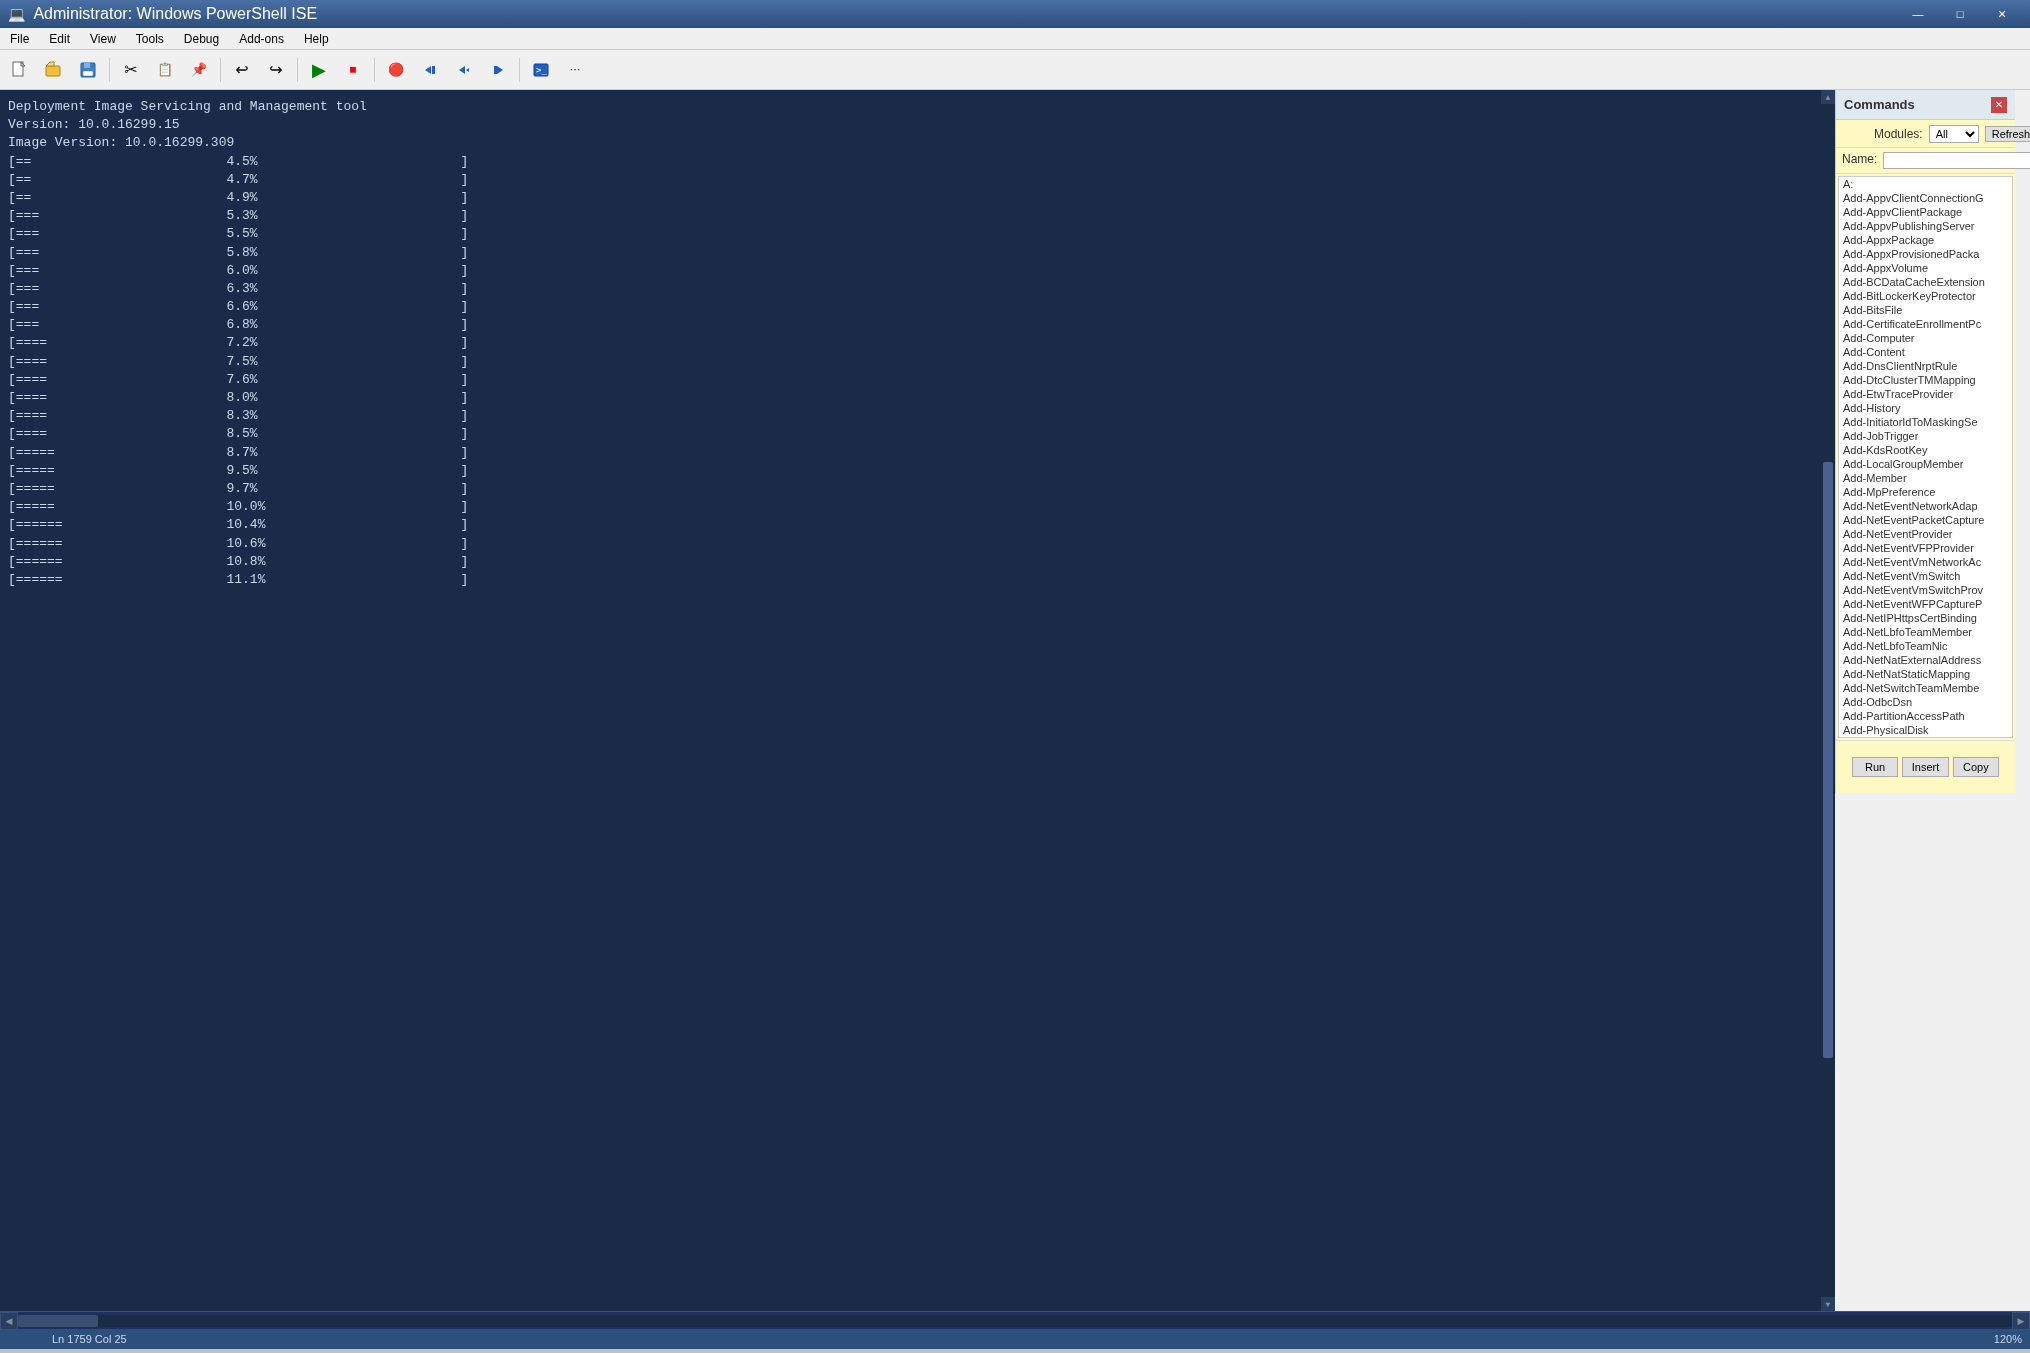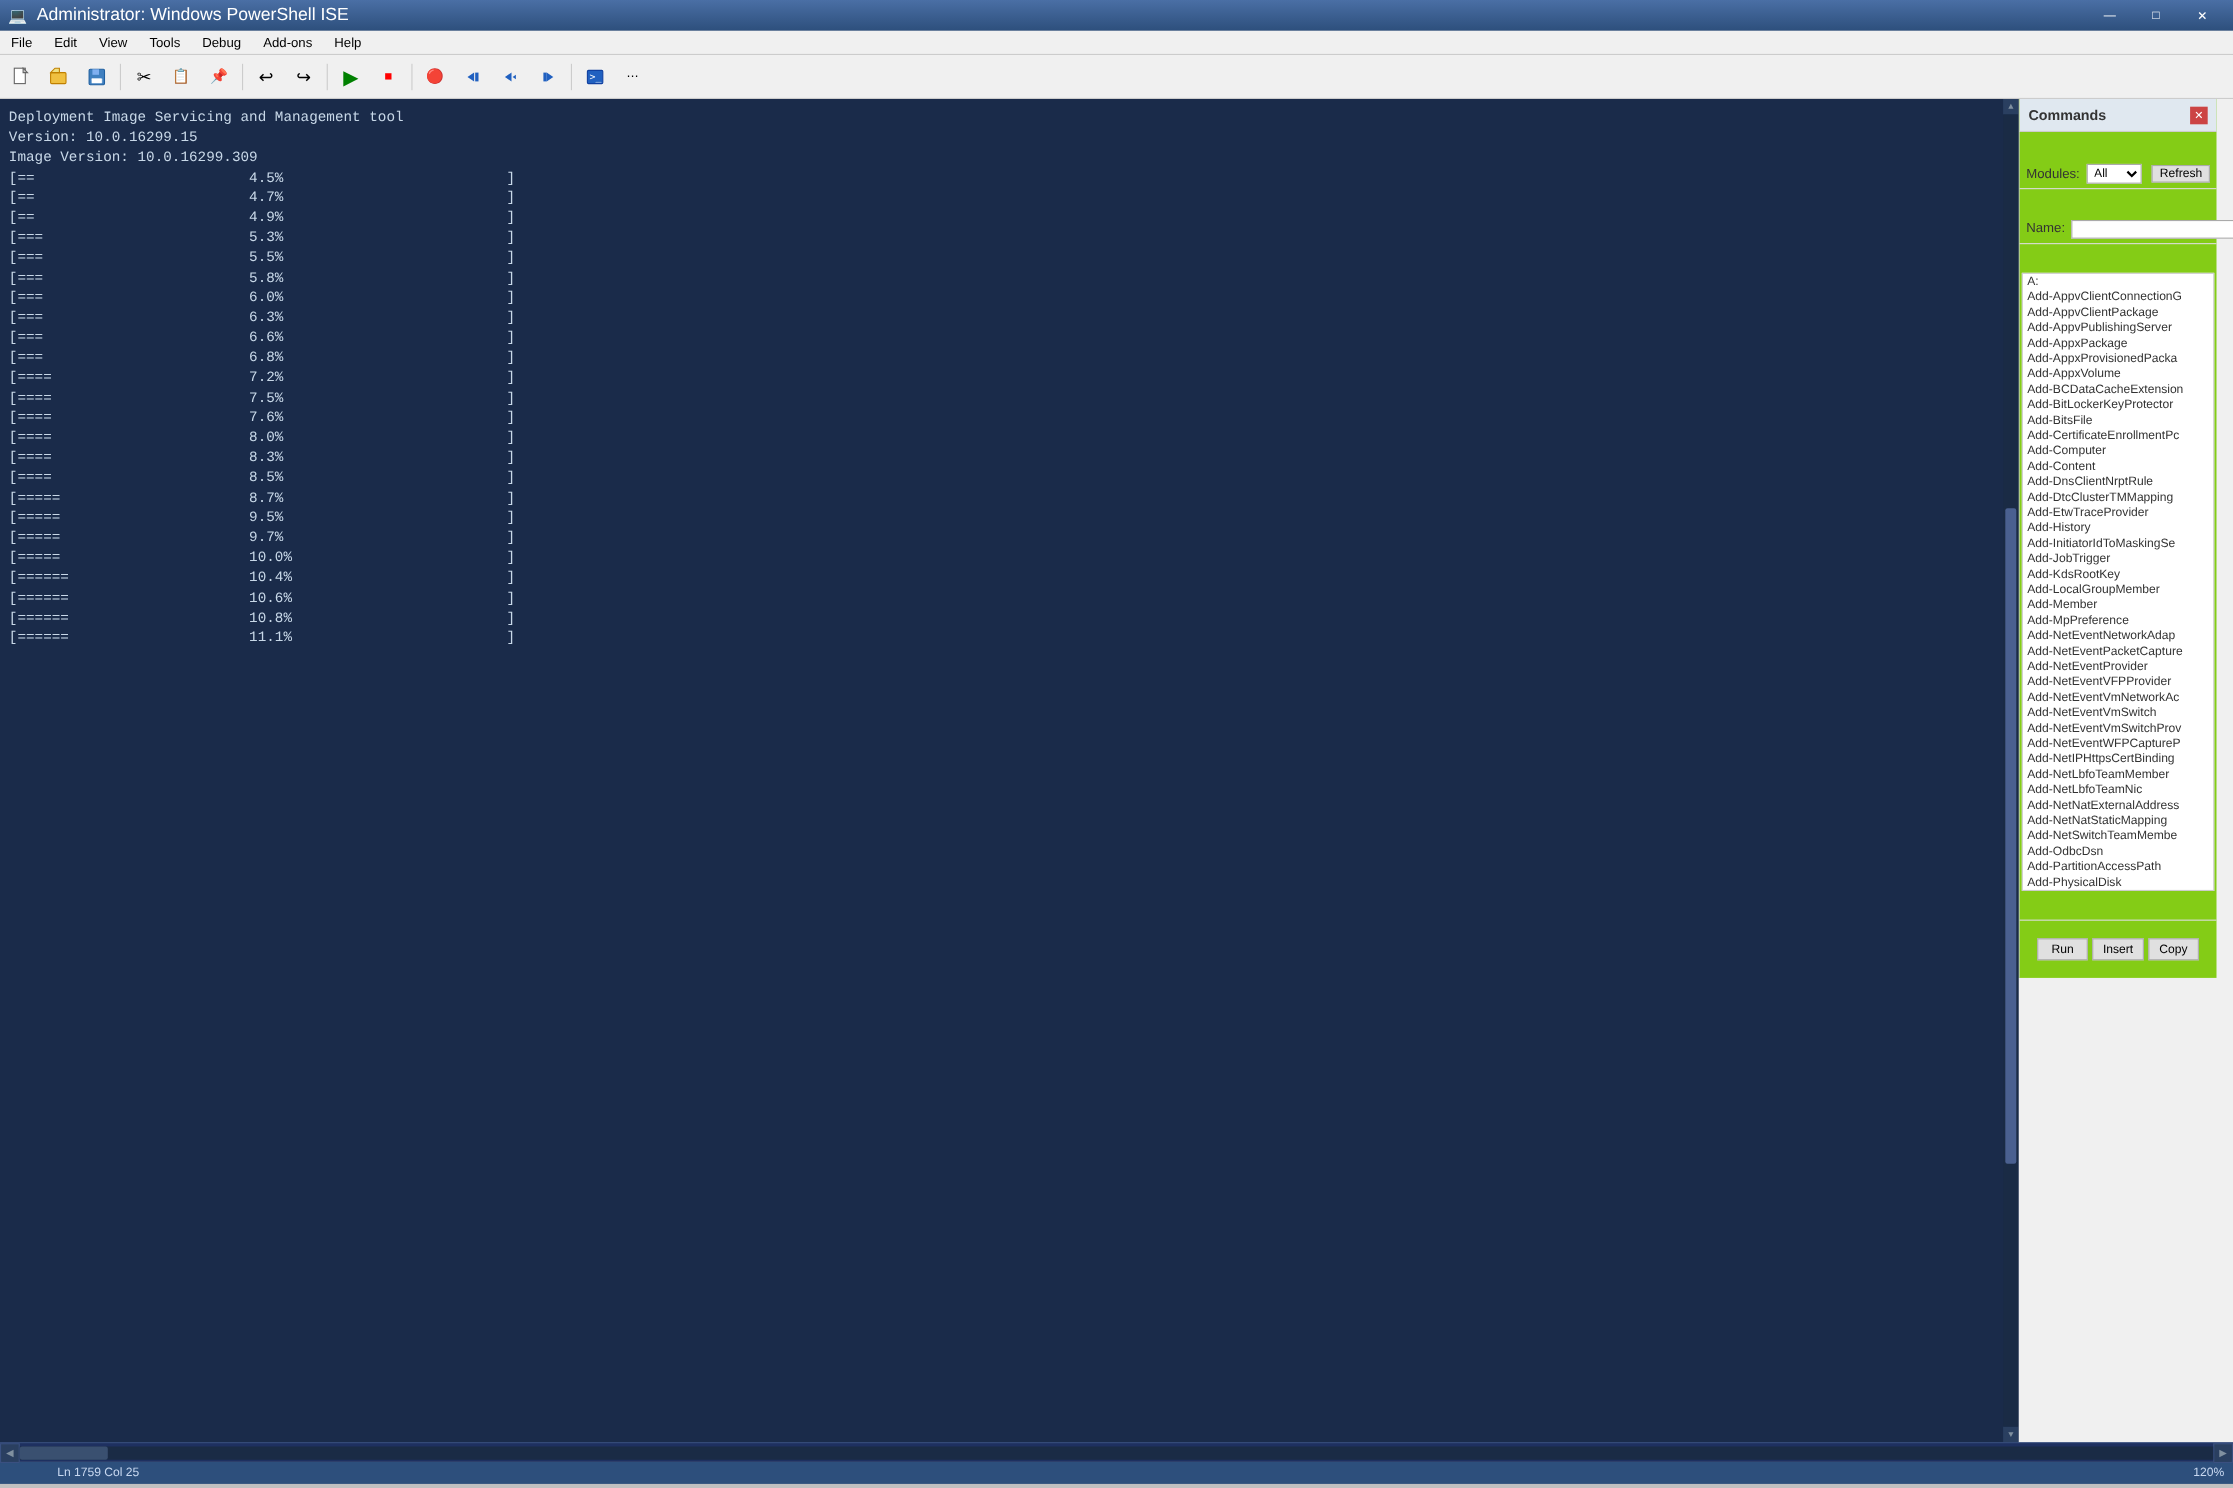"Commands" #commands-panel { background: #84cc16 -> #fef9c3; gap: 24px -> none }
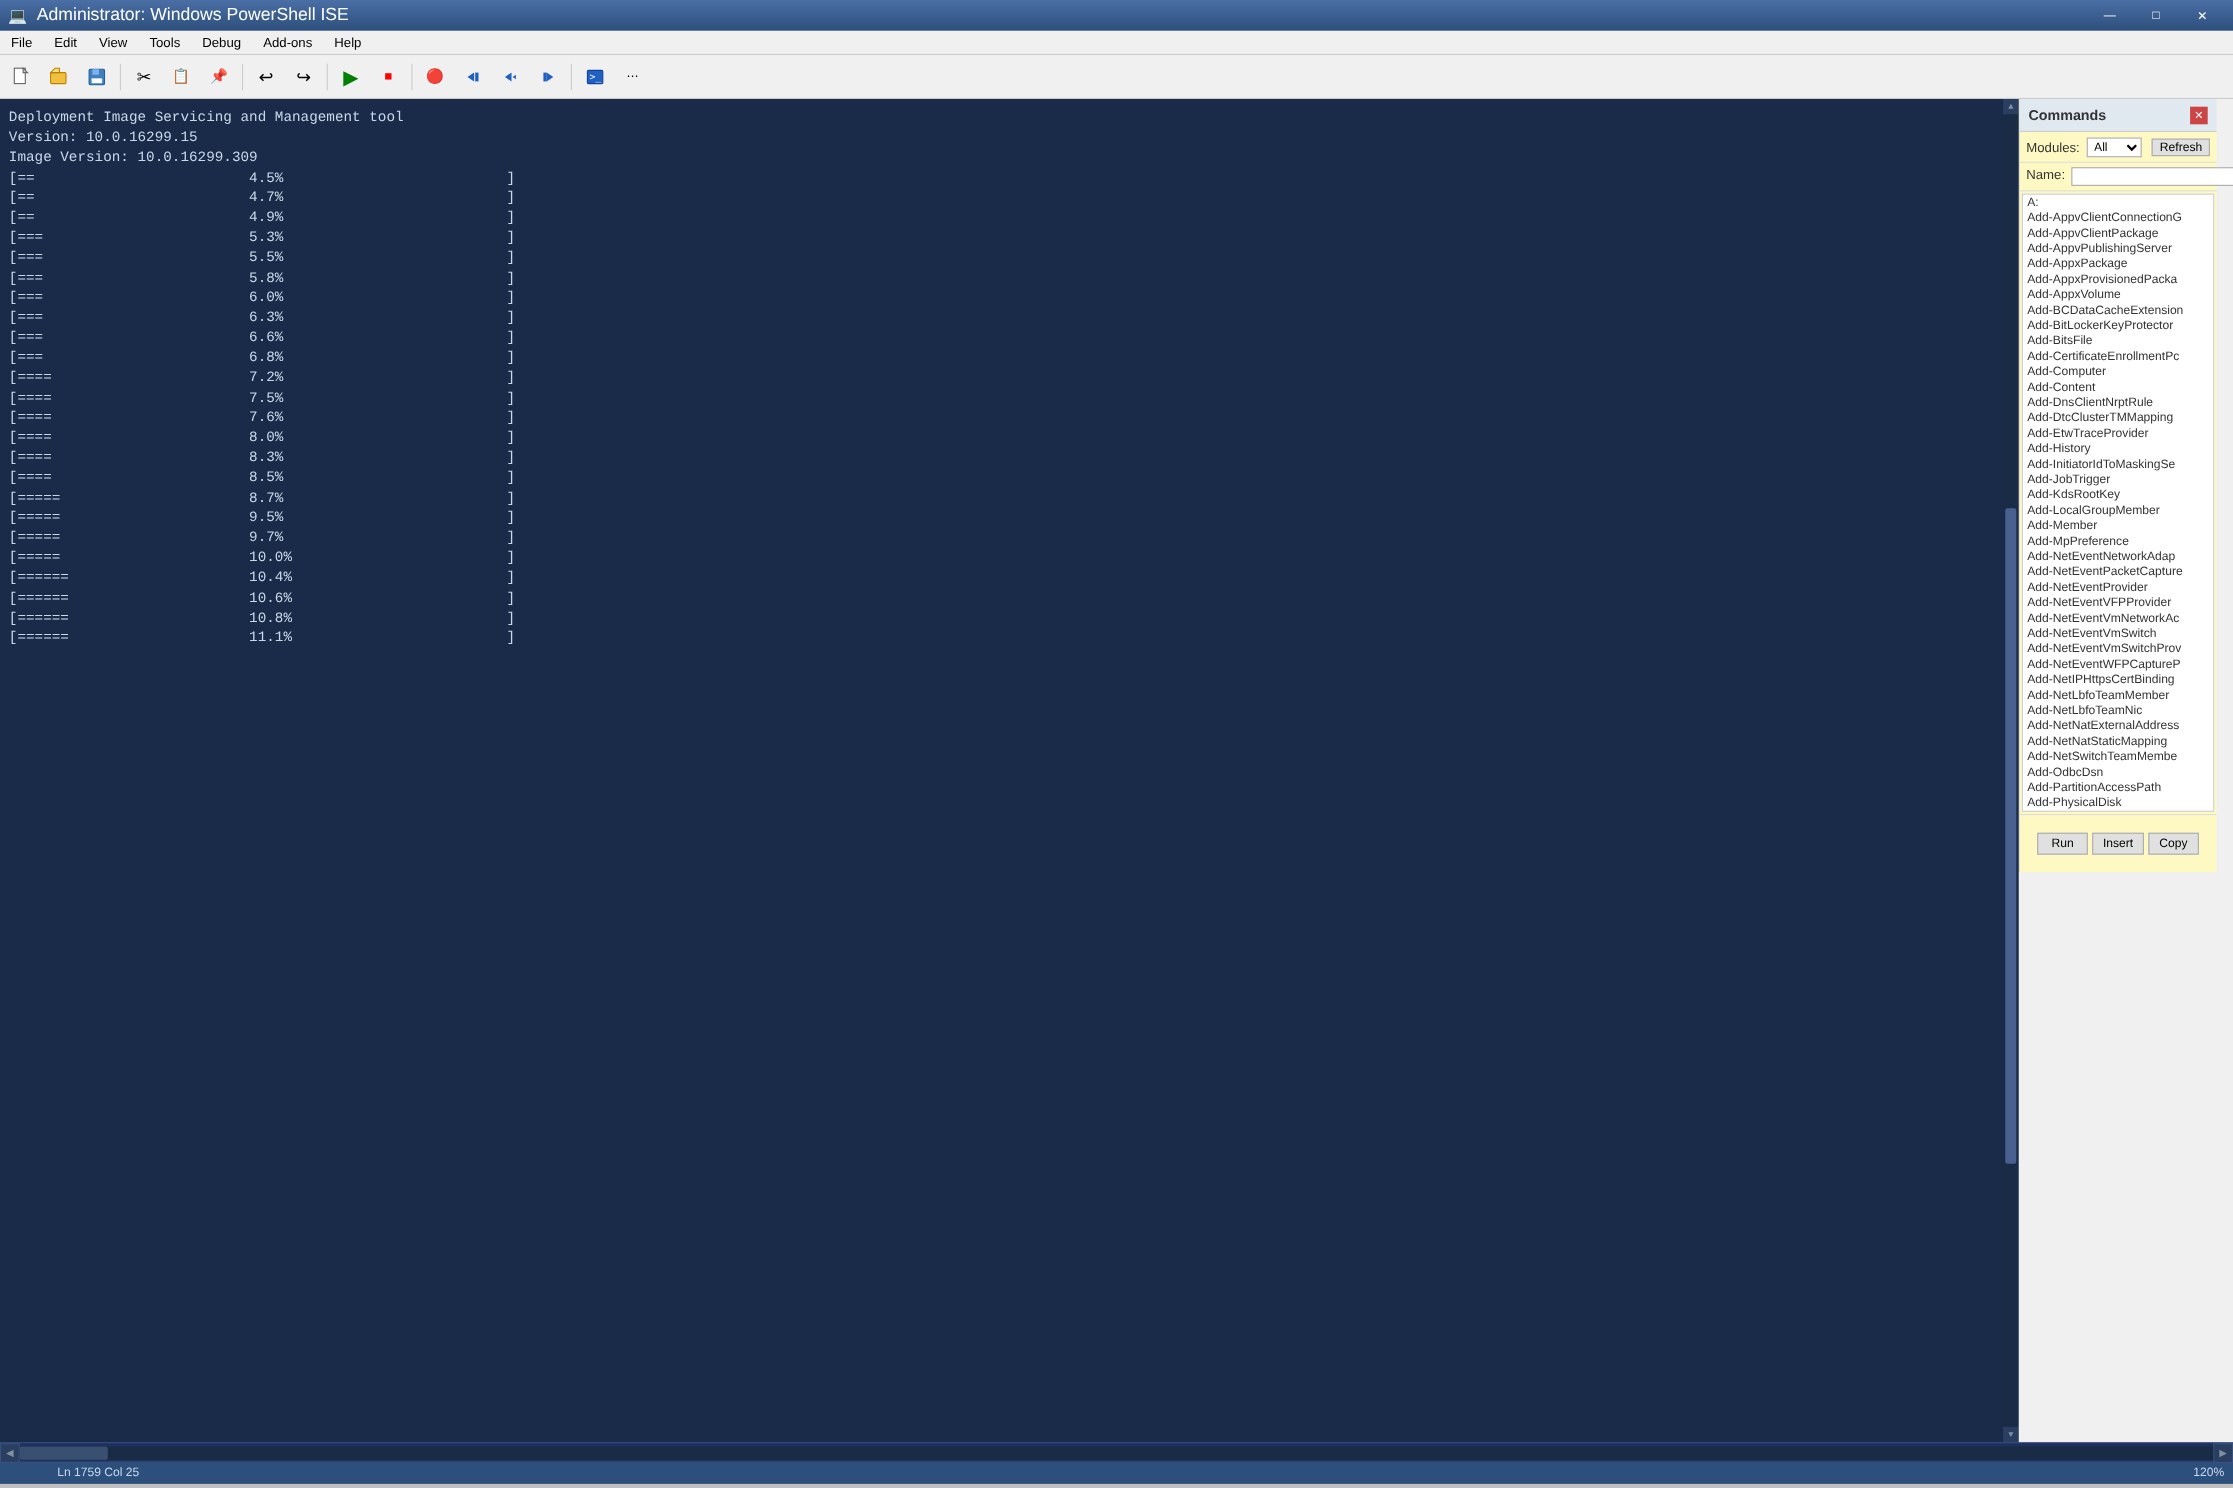"Modules:" #commands-modules-label { margin-left: none -> 32px }
